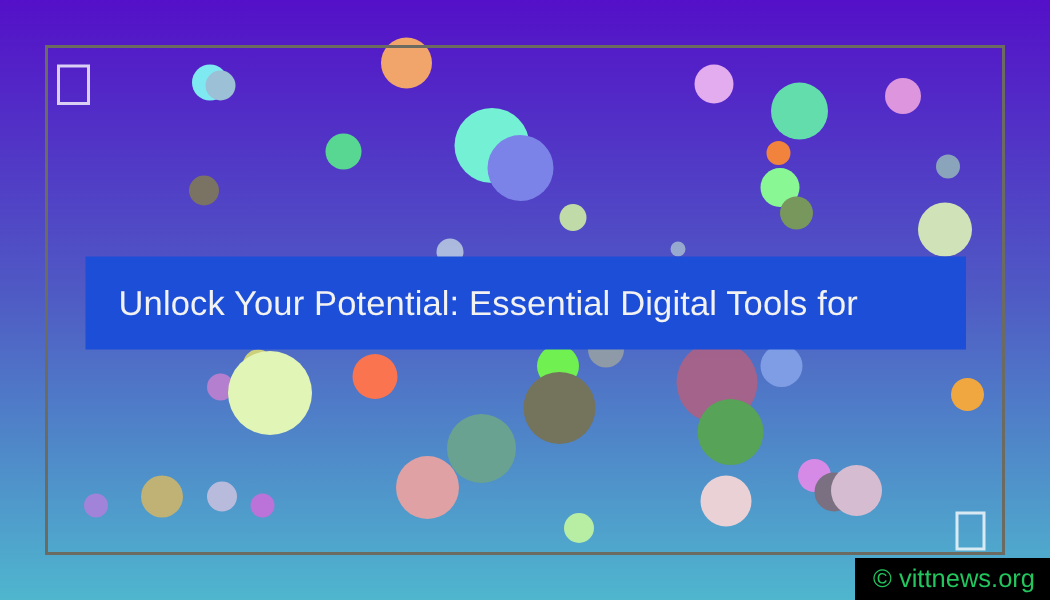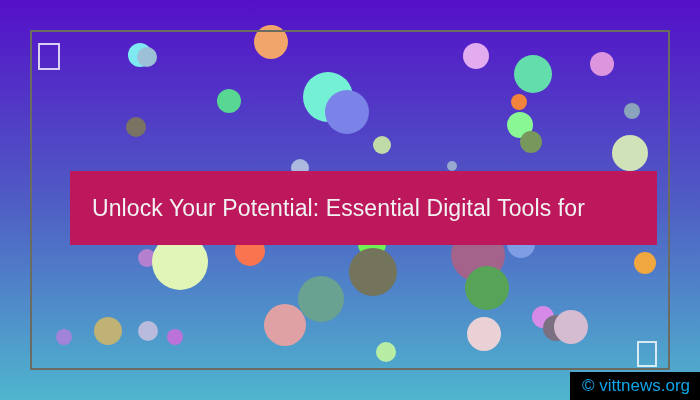"Unlock Your Potential: Essential Digital" div { background: #be185d -> #1d4ed8; height: 74px -> 62px; margin-left: 13px -> none }
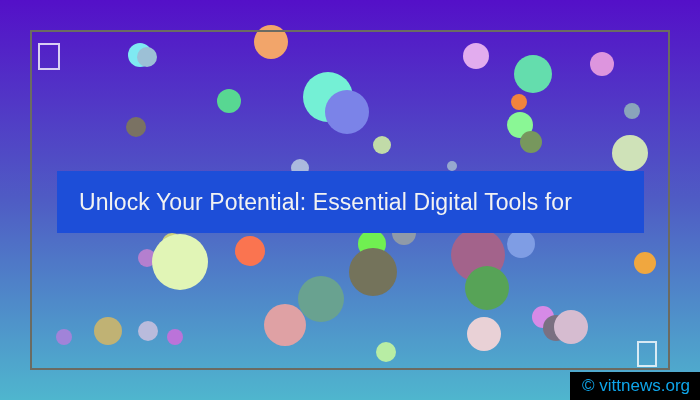"© vittnews.org" span { color: #0ea5e9 -> #22c55e }
